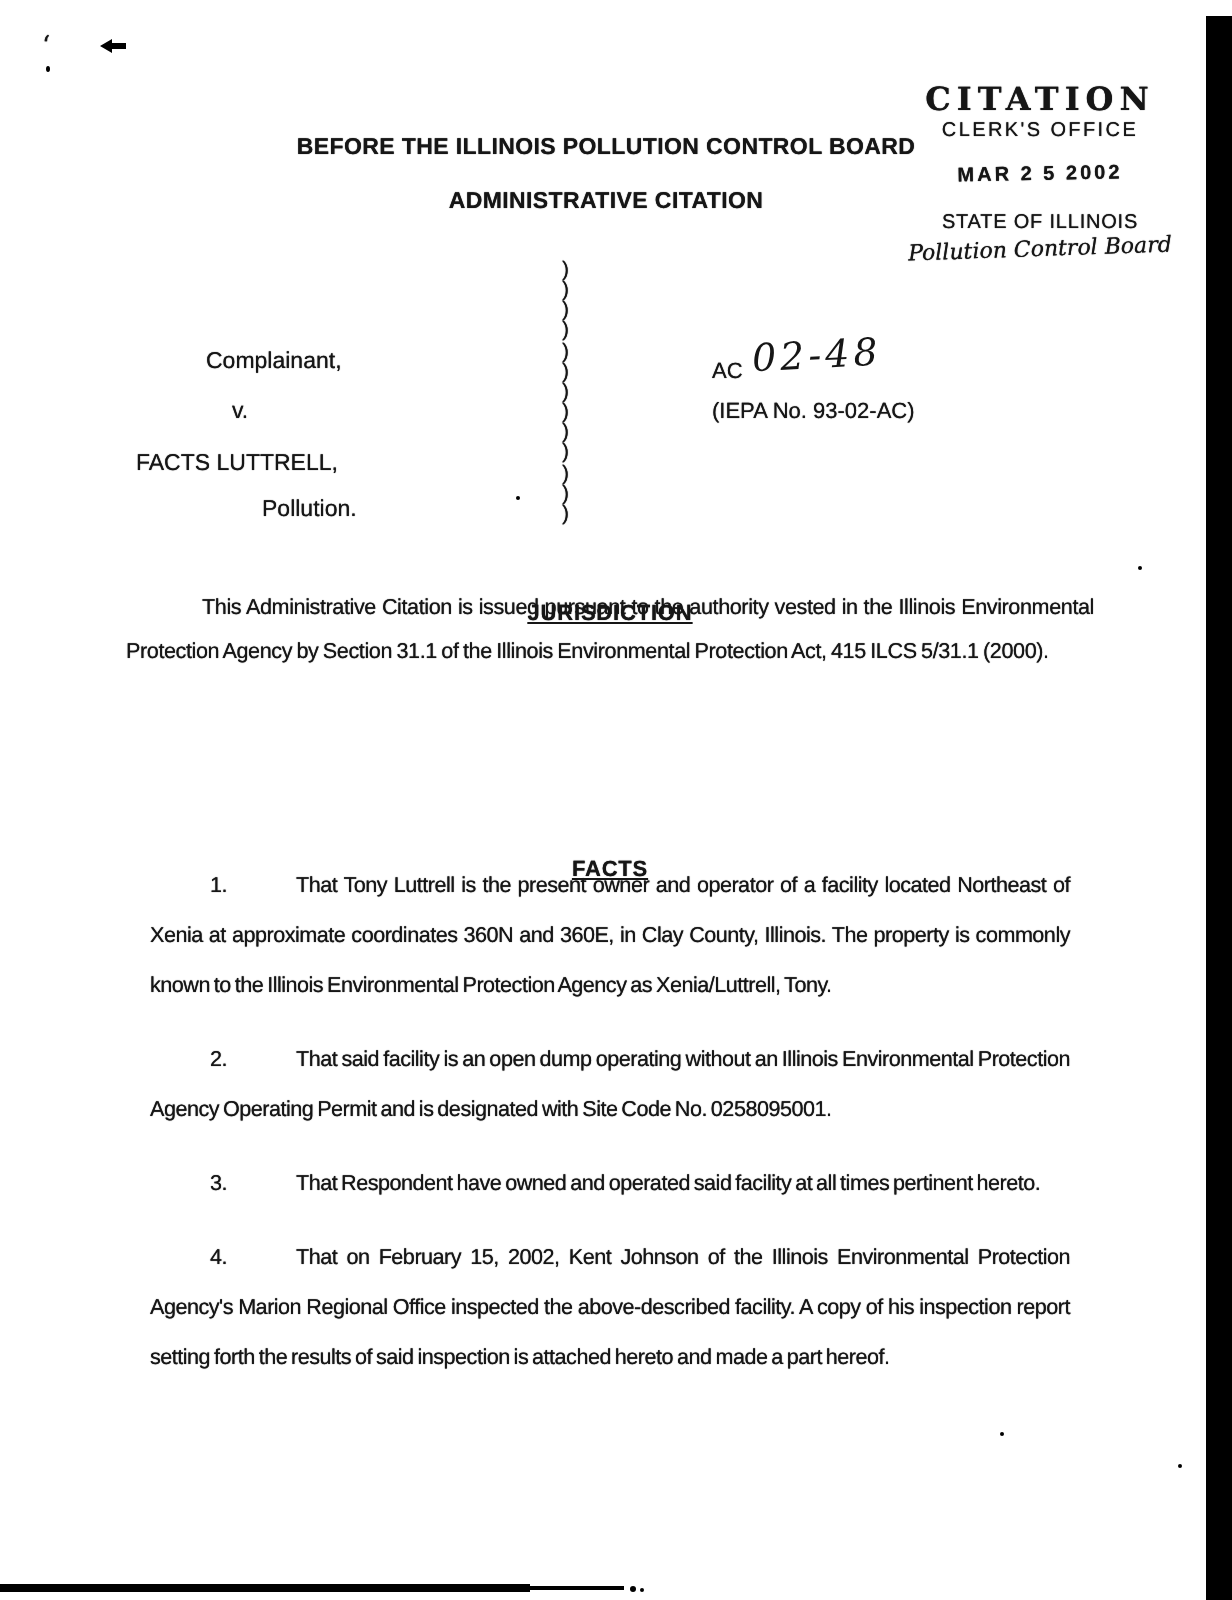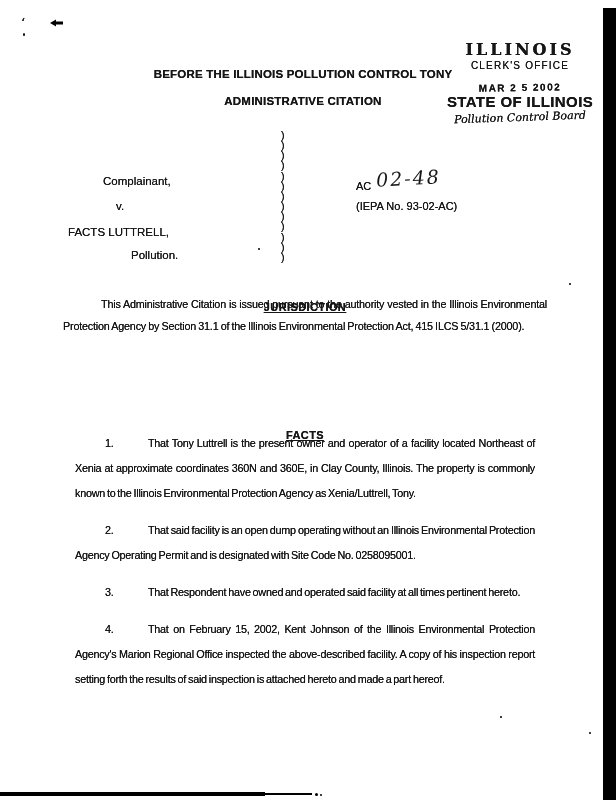"ILLINOIS" div.stamp-received { text: ILLINOIS -> CITATION }
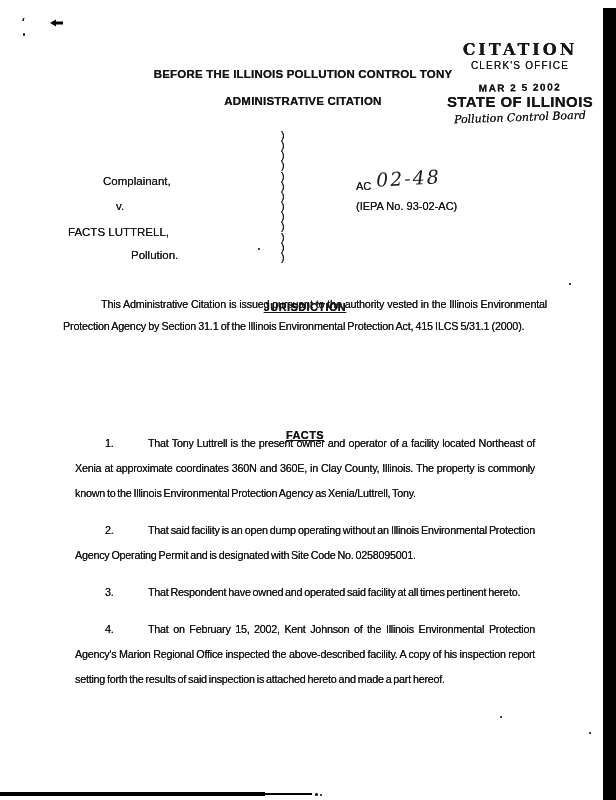"BEFORE THE ILLINOIS POLLUTION CONTROL" div.abs { text: TONY -> BOARD }
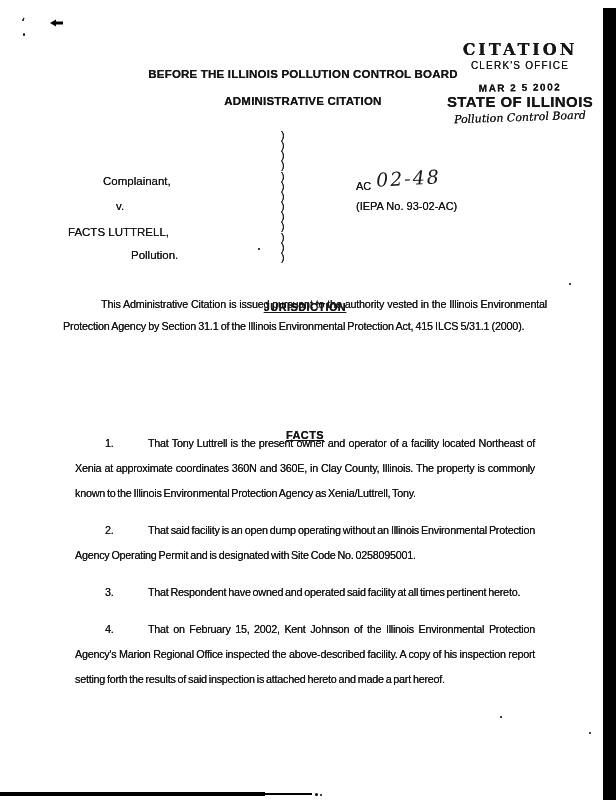"STATE OF ILLINOIS" .stamp-state { font-size: 15px -> 10px; font-weight: bold -> normal; margin-top: none -> 13px }
